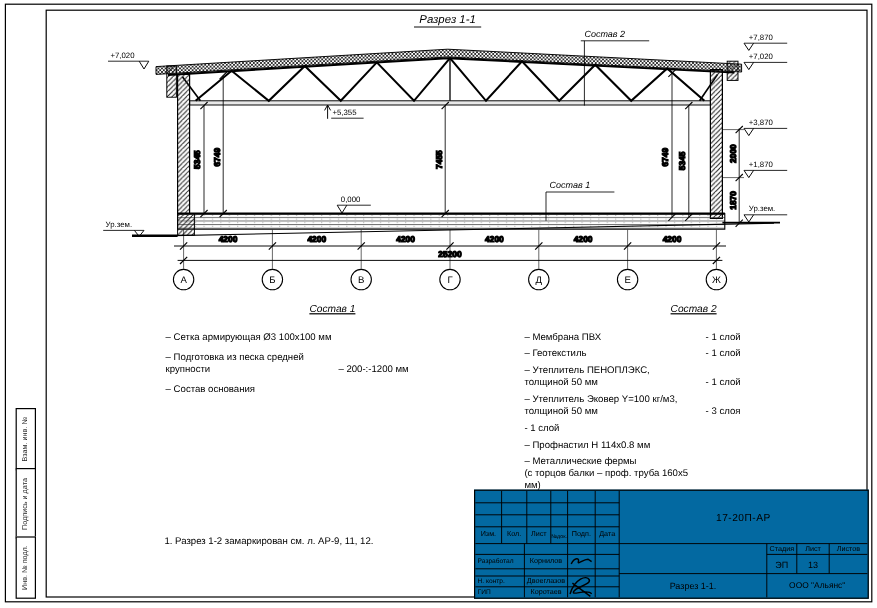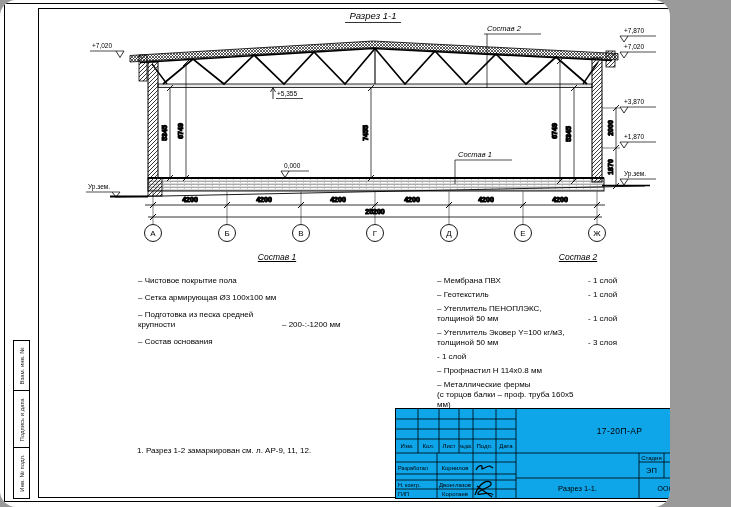"Разрез 1-1" .sheet { border-radius: 16px -> none; width: 670px -> 731px }
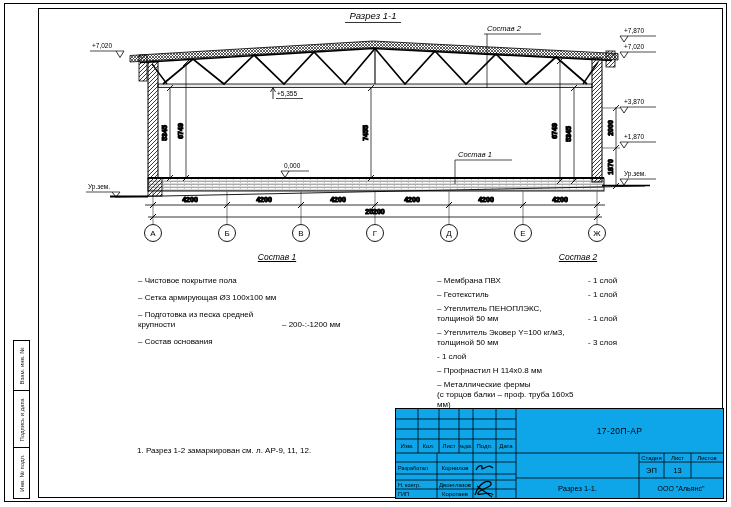"– Чистовое покрытие пола" div.s-item { html: <div> <span>– Чистовое покрытие пола</span> <span></span> </div> -> none }
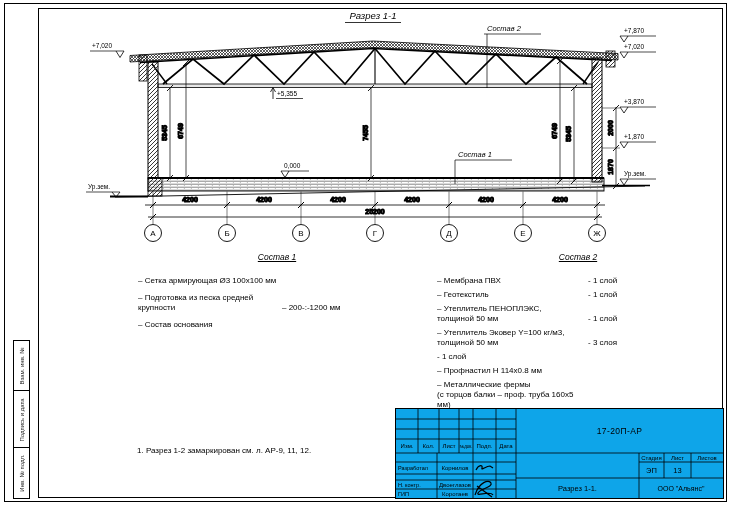"17-20П-АР" .tblock { background: #0ea5e9 -> #0369a1 }
